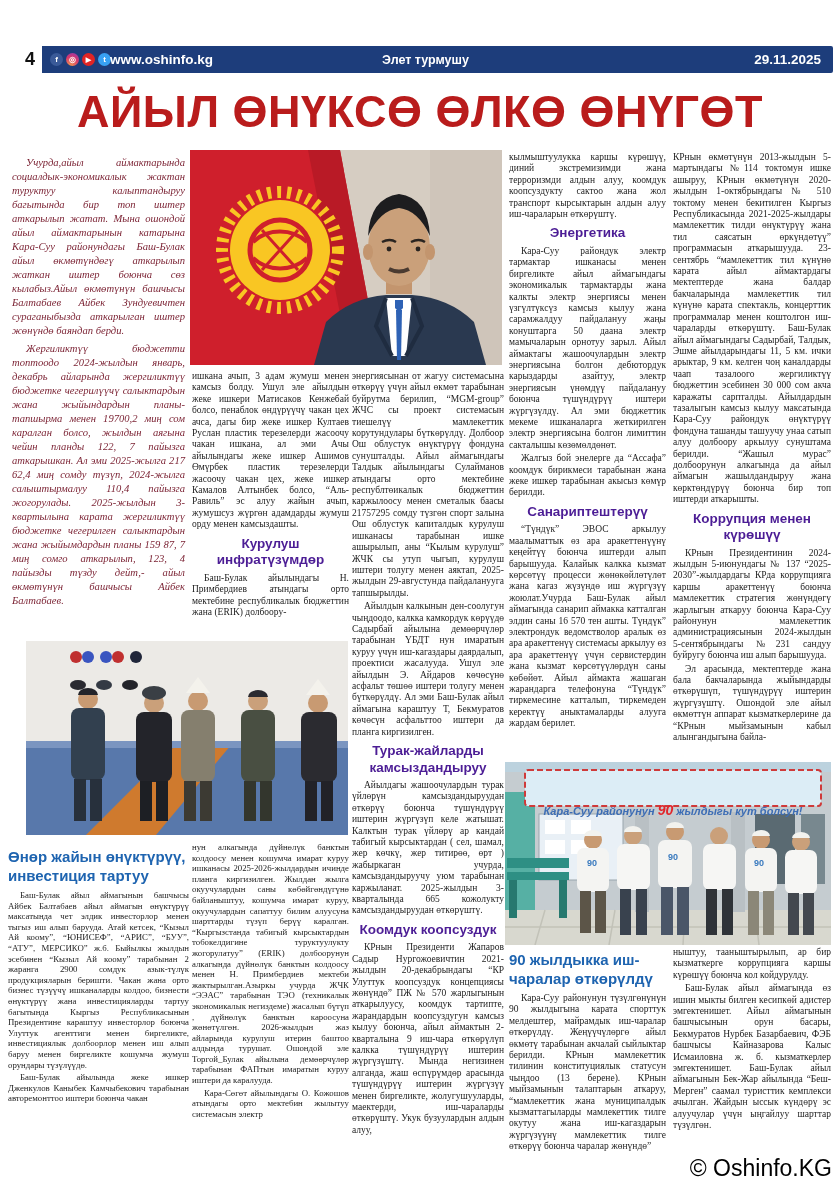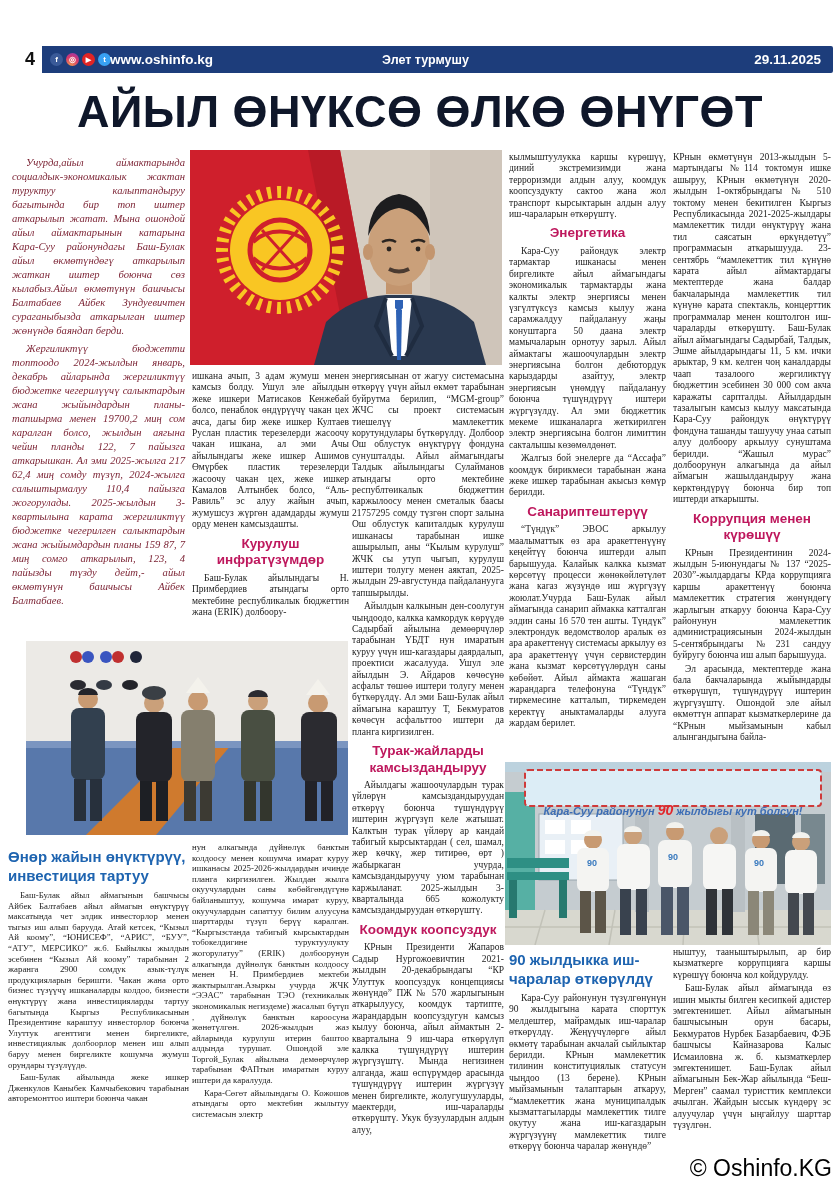"АЙЫЛ ӨНҮКСӨ ӨЛКӨ ӨНҮГӨТ" .headline { color: #0f172a -> #b91c1c }
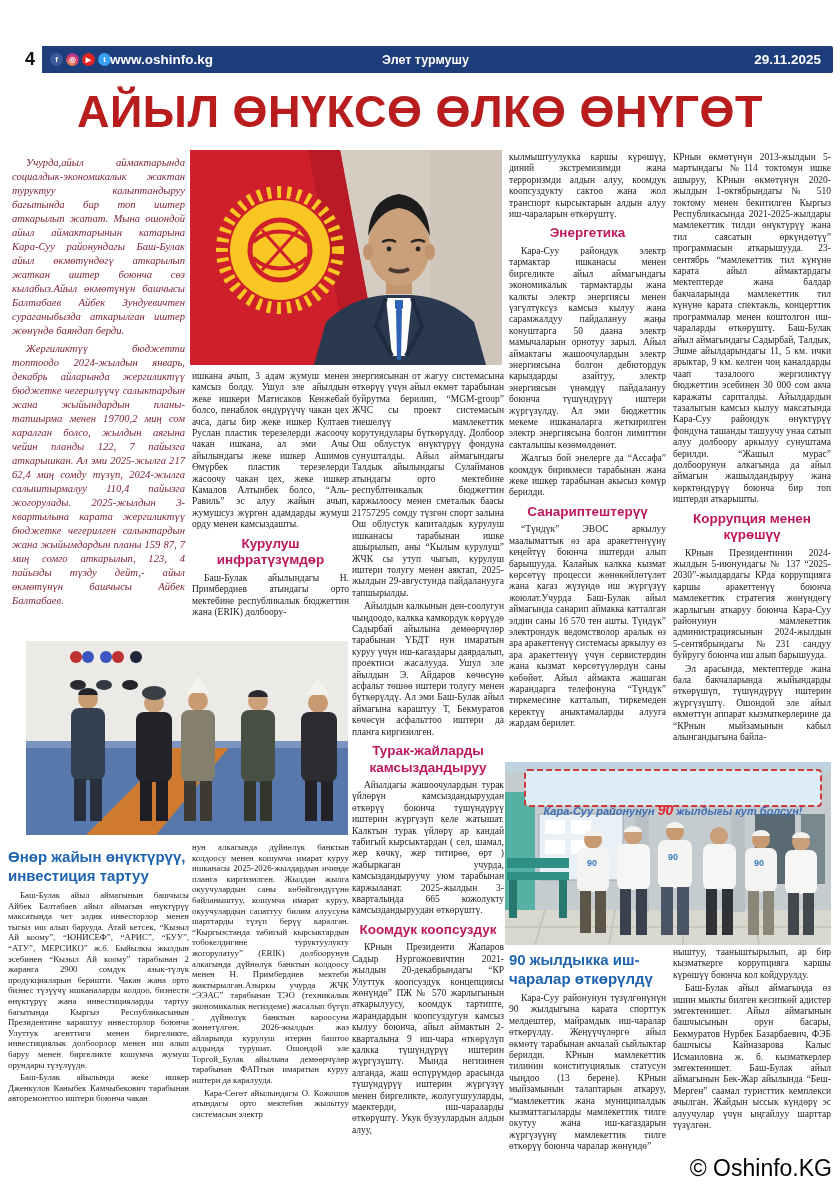"Энергетика" .subhead { color: #be185d -> #4c1d95 }
